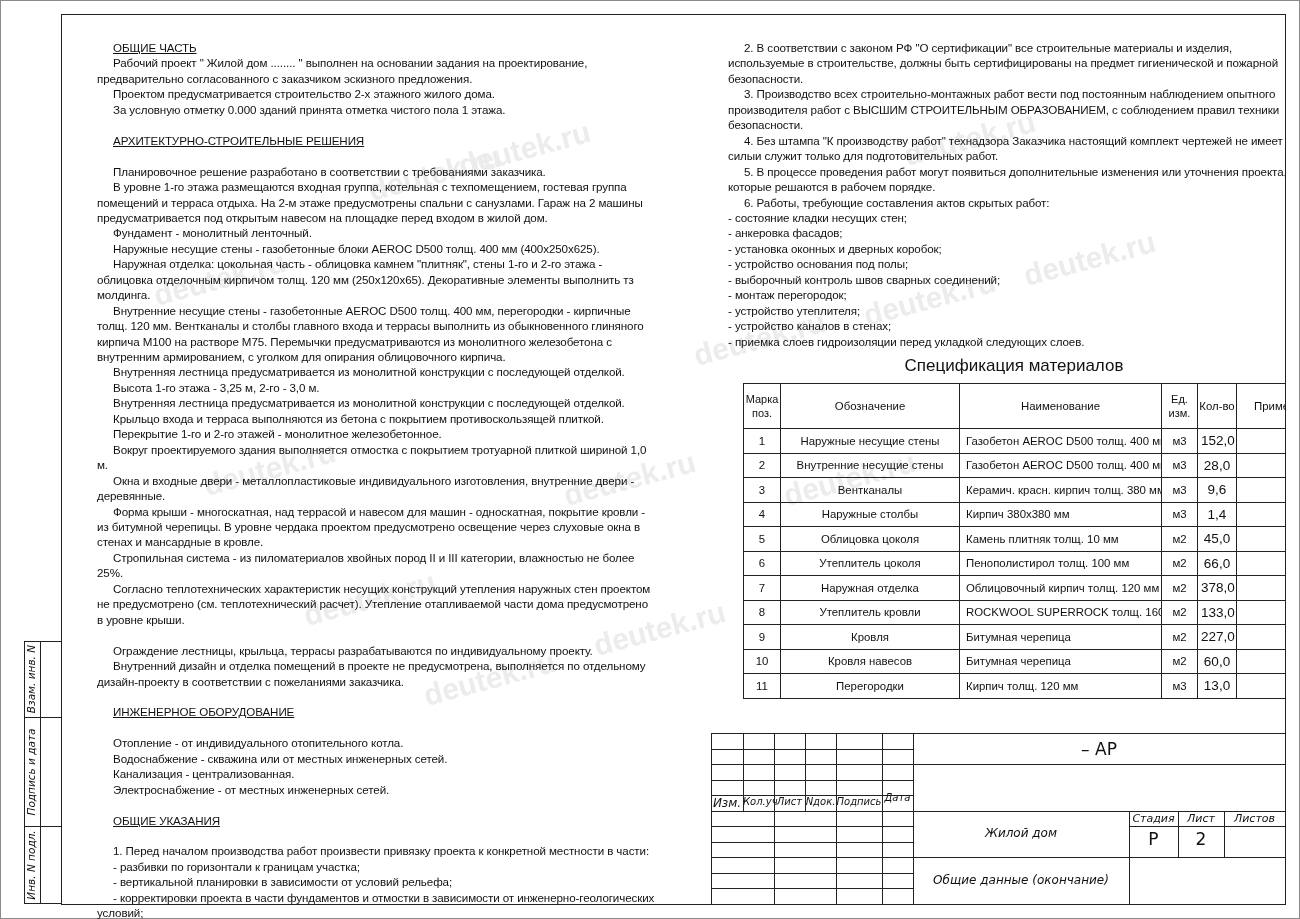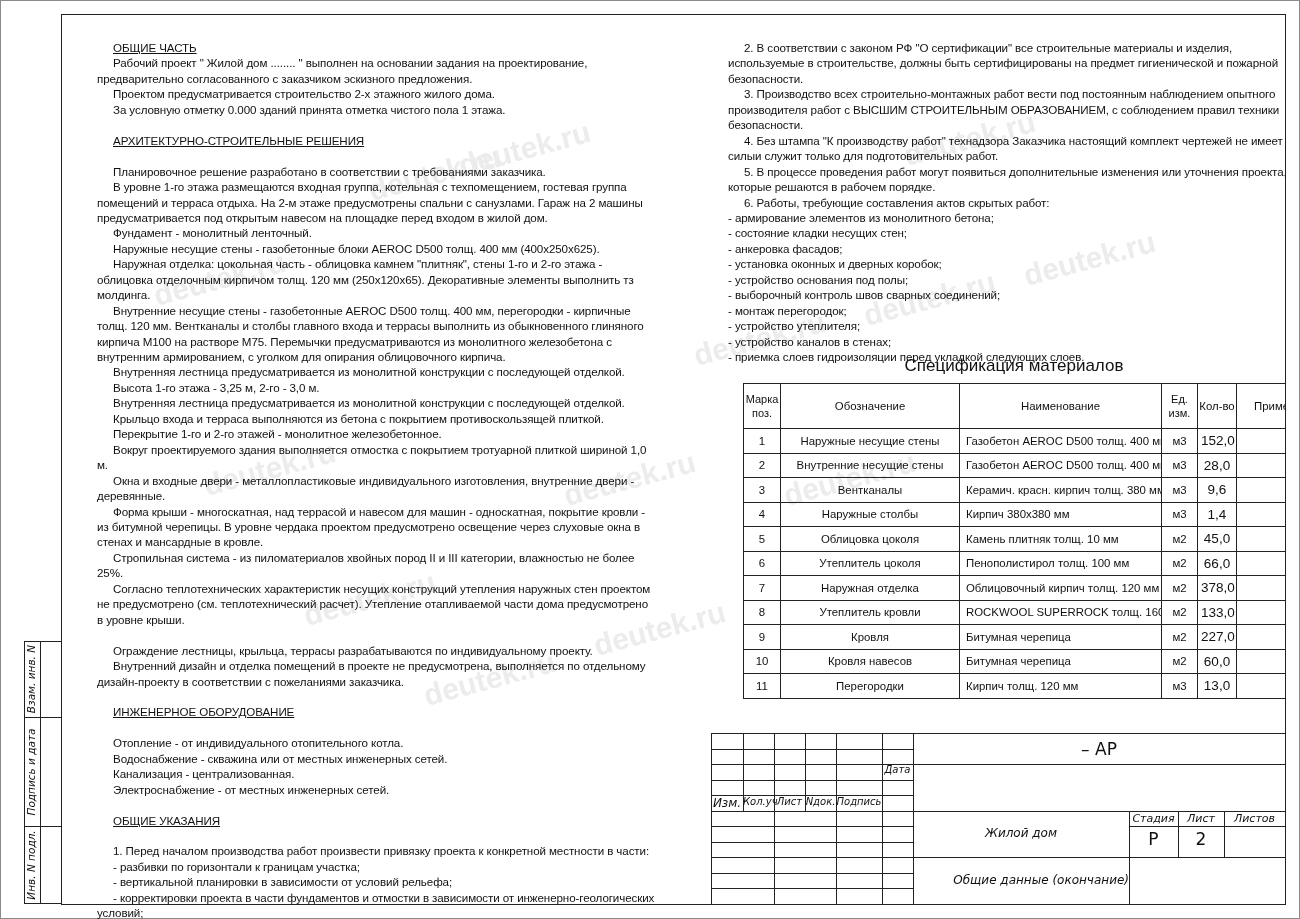"- армирование элементов из монолитного" div.p { html: <div>- армирование элементов из монолитного бетона;</div> -> none }
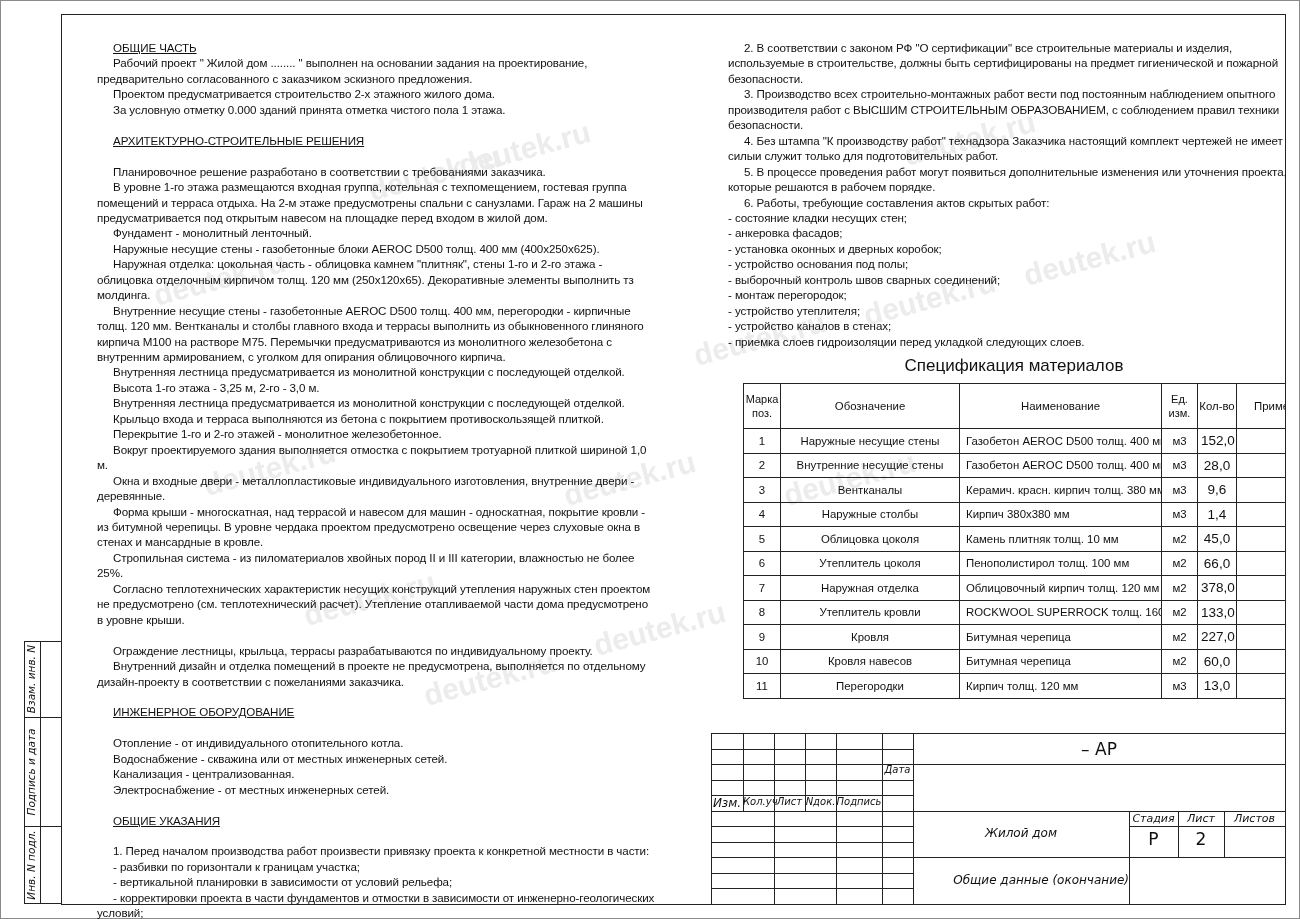"Дата" div.tbtext { top: 764px -> 792px }
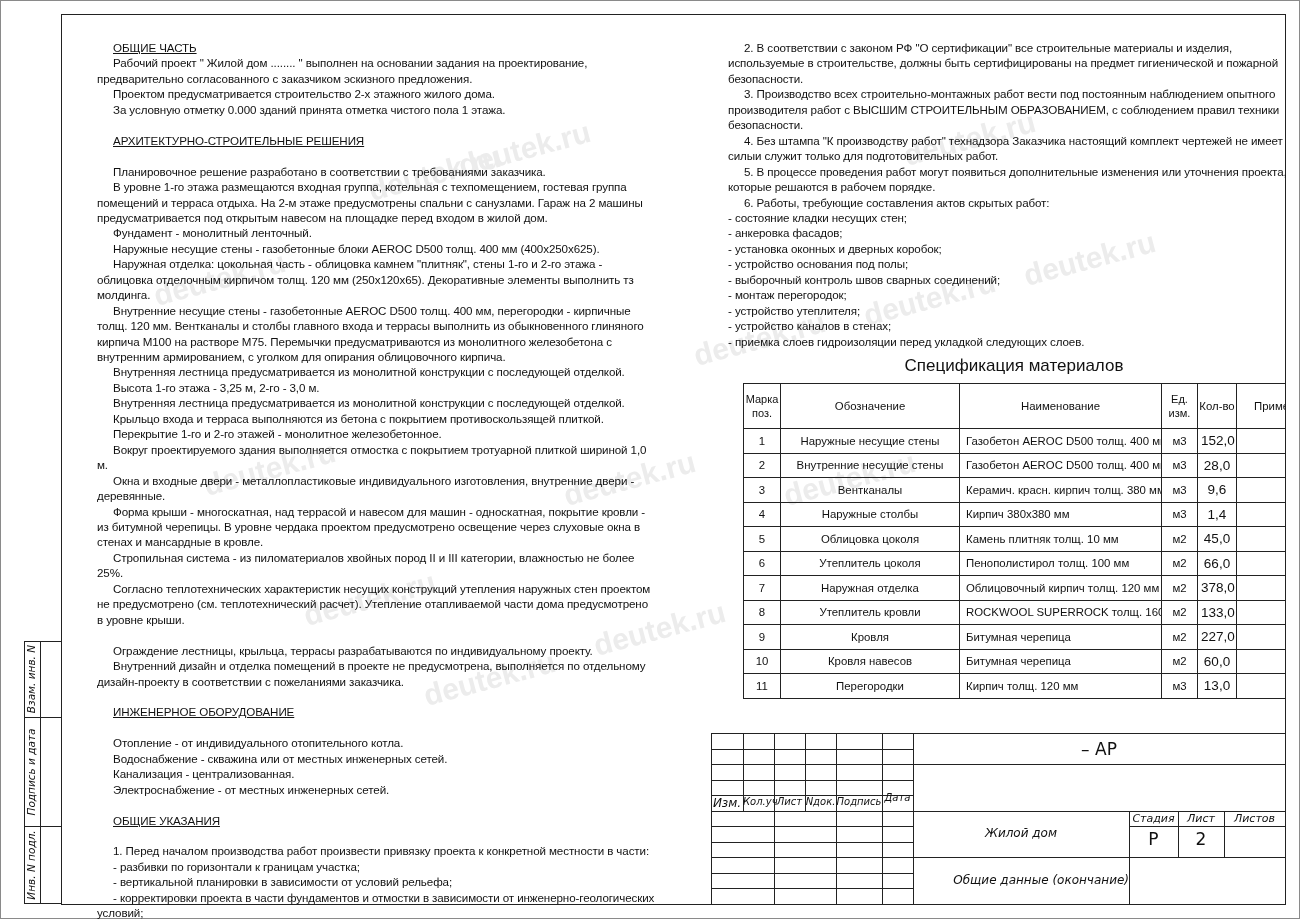"Общие данные (окончание)" div.tbtext { text-align: right -> none }
